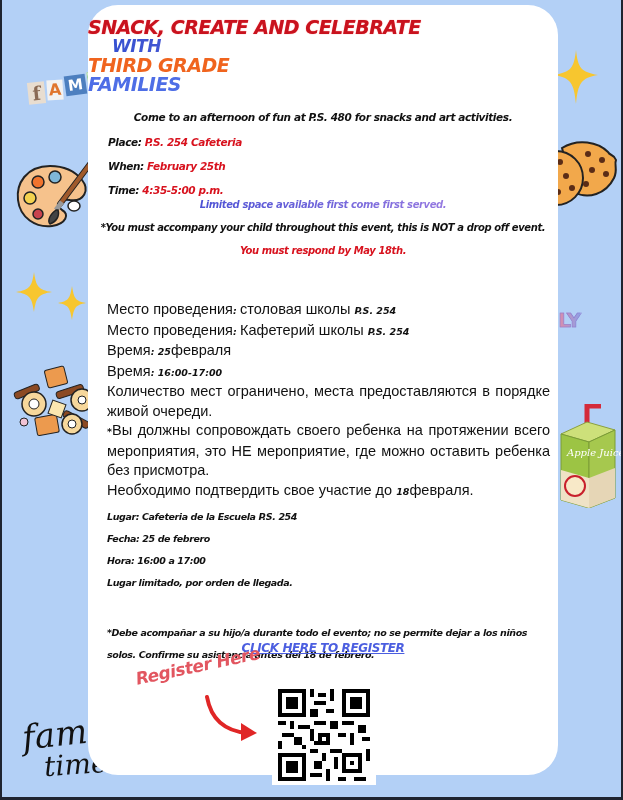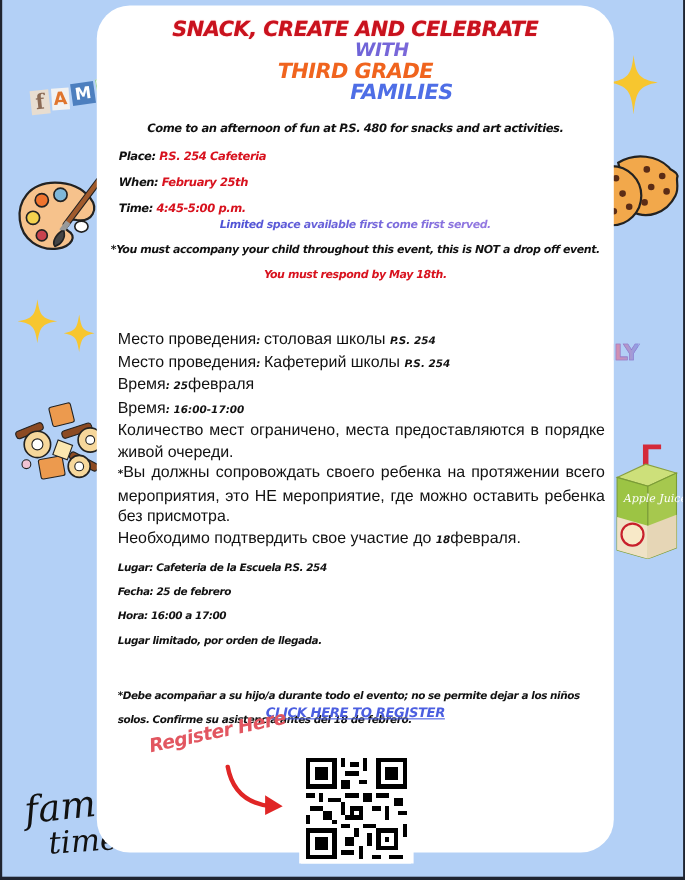"SNACK, CREATE AND CELEBRATE" .title { text-align: center -> none }
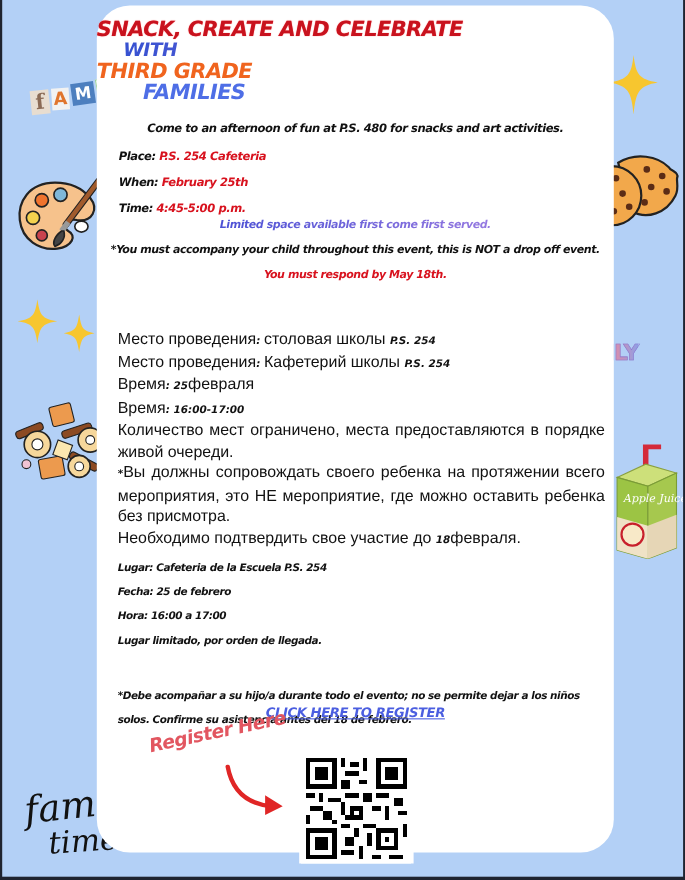"FAMILIES" .t4 { padding-left: 42px -> none }
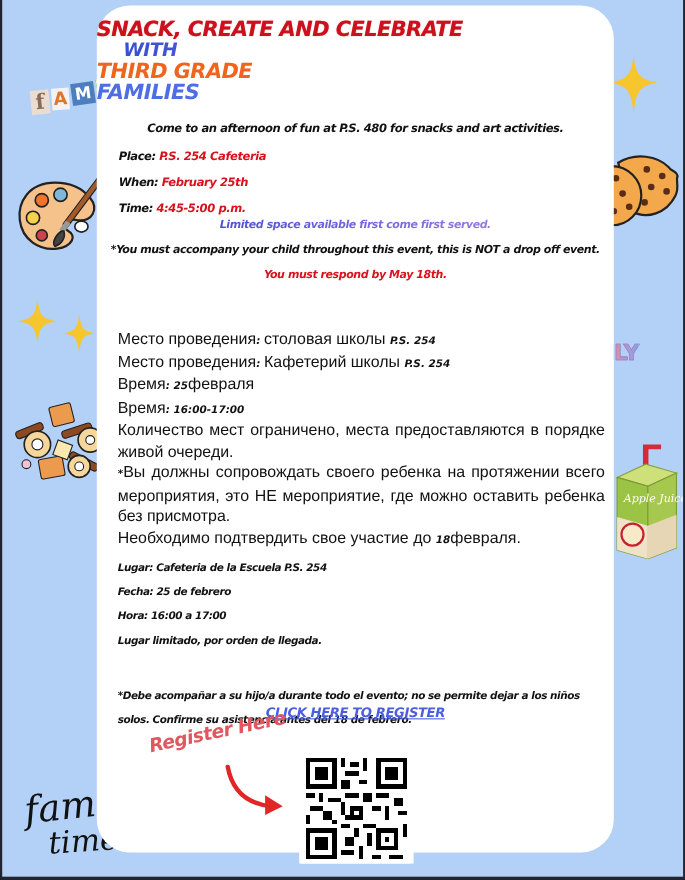"4:45-5:00 p.m." span.val { text: 4:45-5:00 -> 4:35-5:00 }
